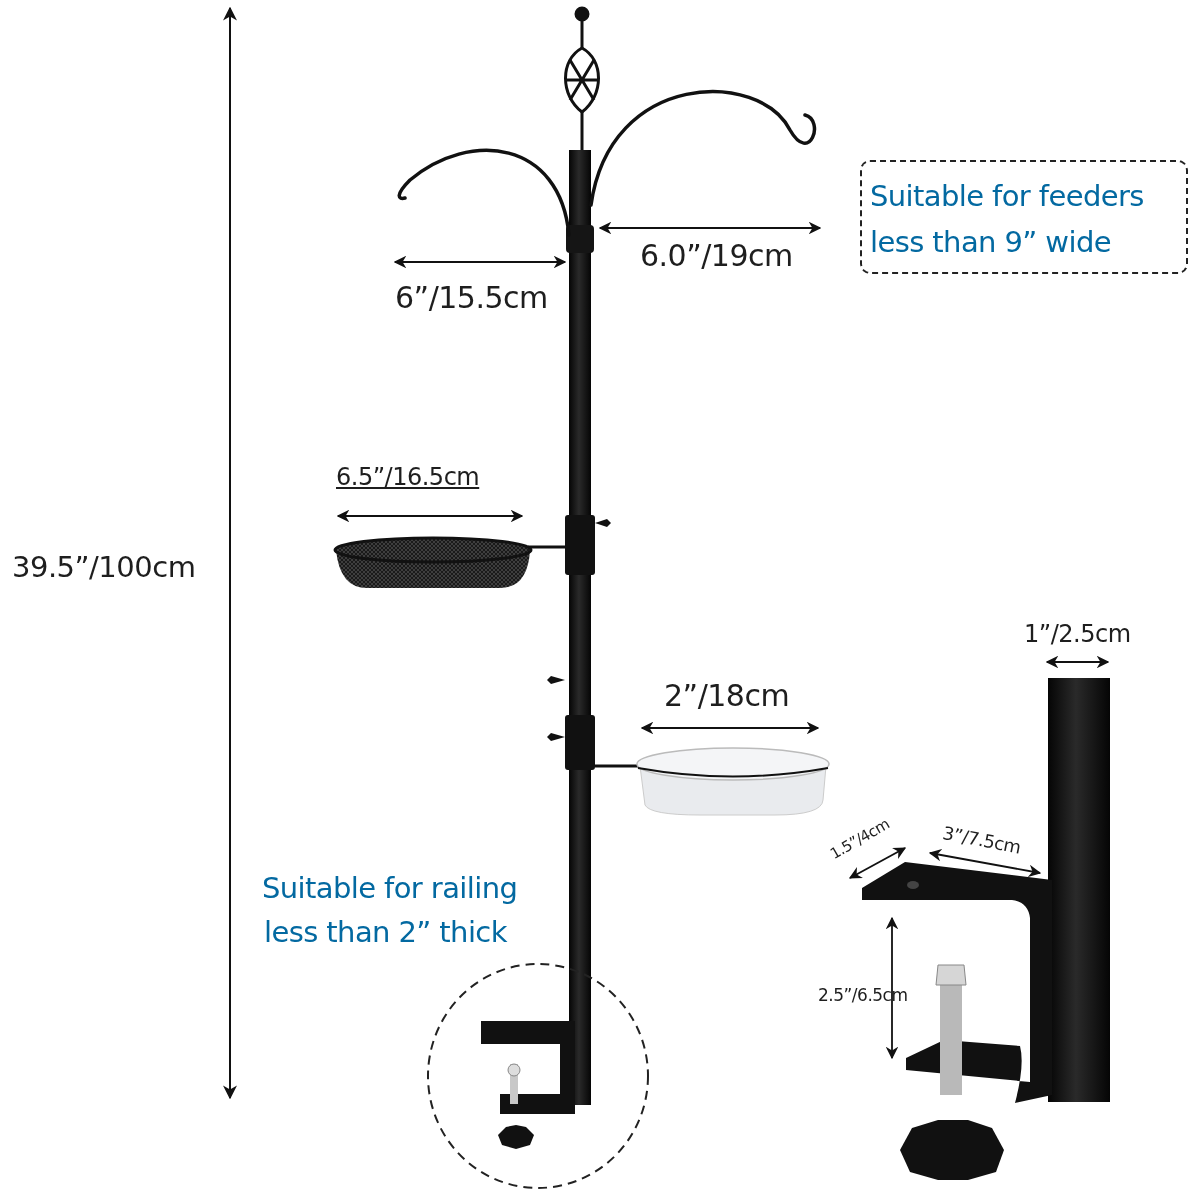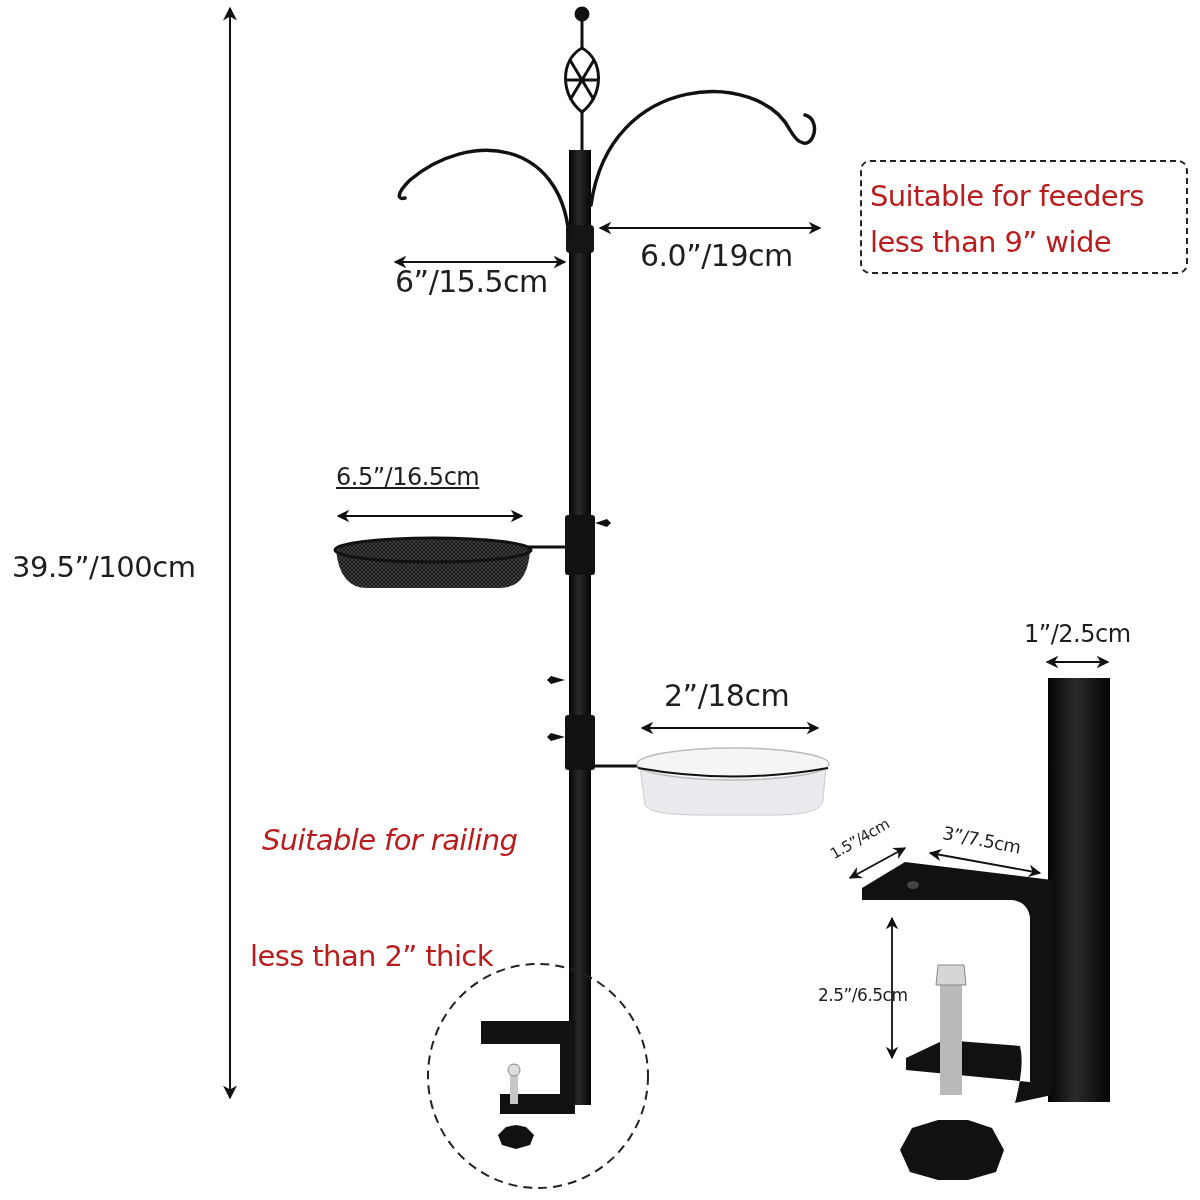"Suitable for feeders" .note { color: #b91c1c -> #0369a1 }
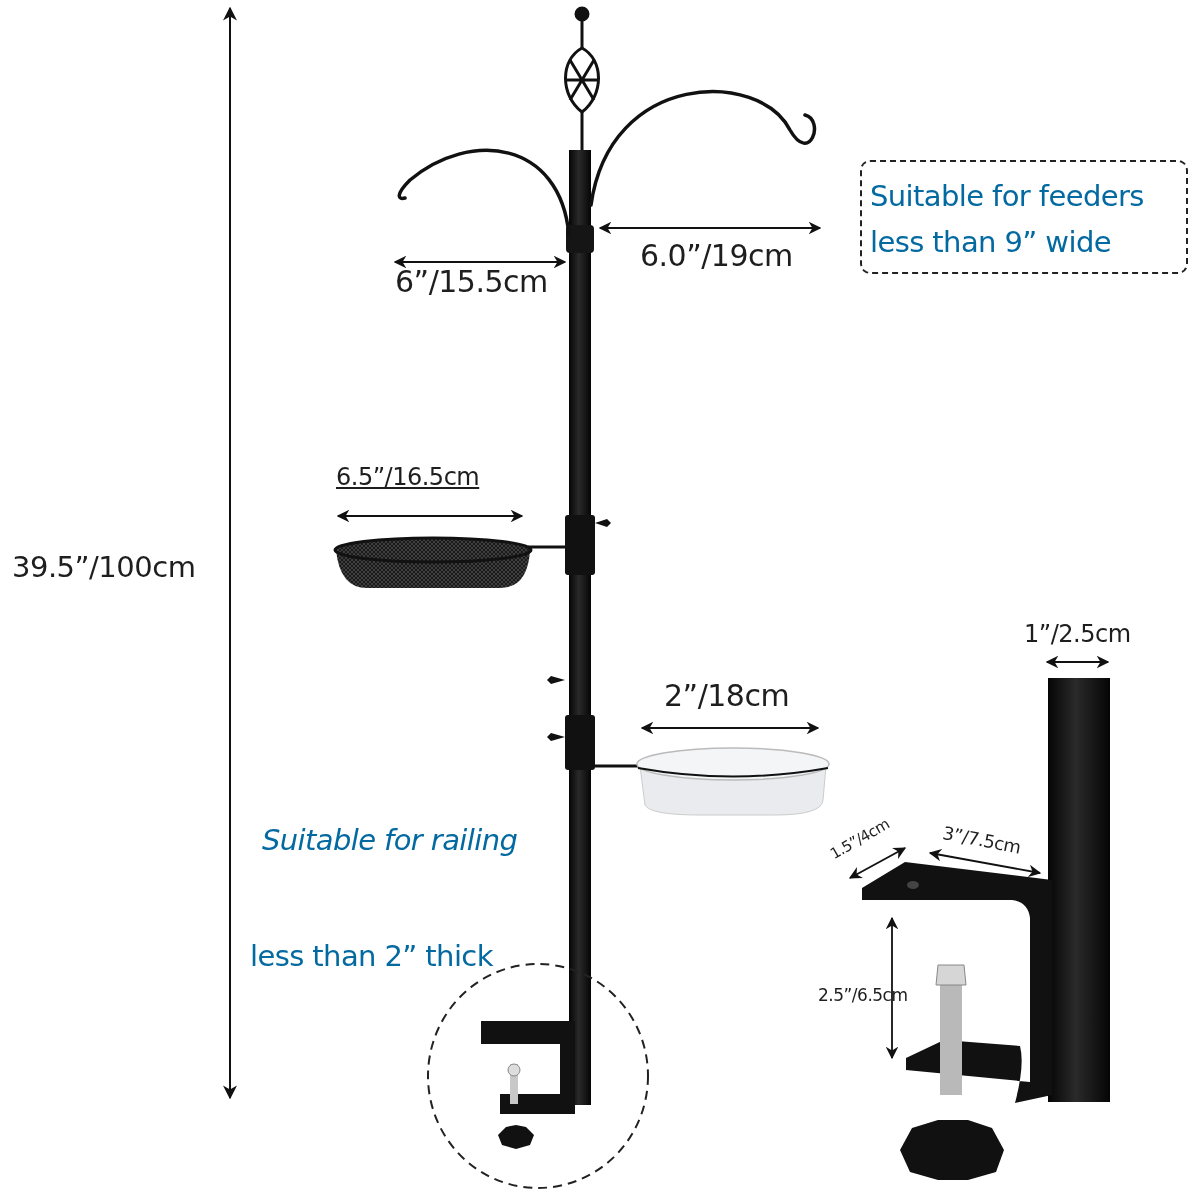"6”/15.5cm" div.label { top: 264px -> 280px }
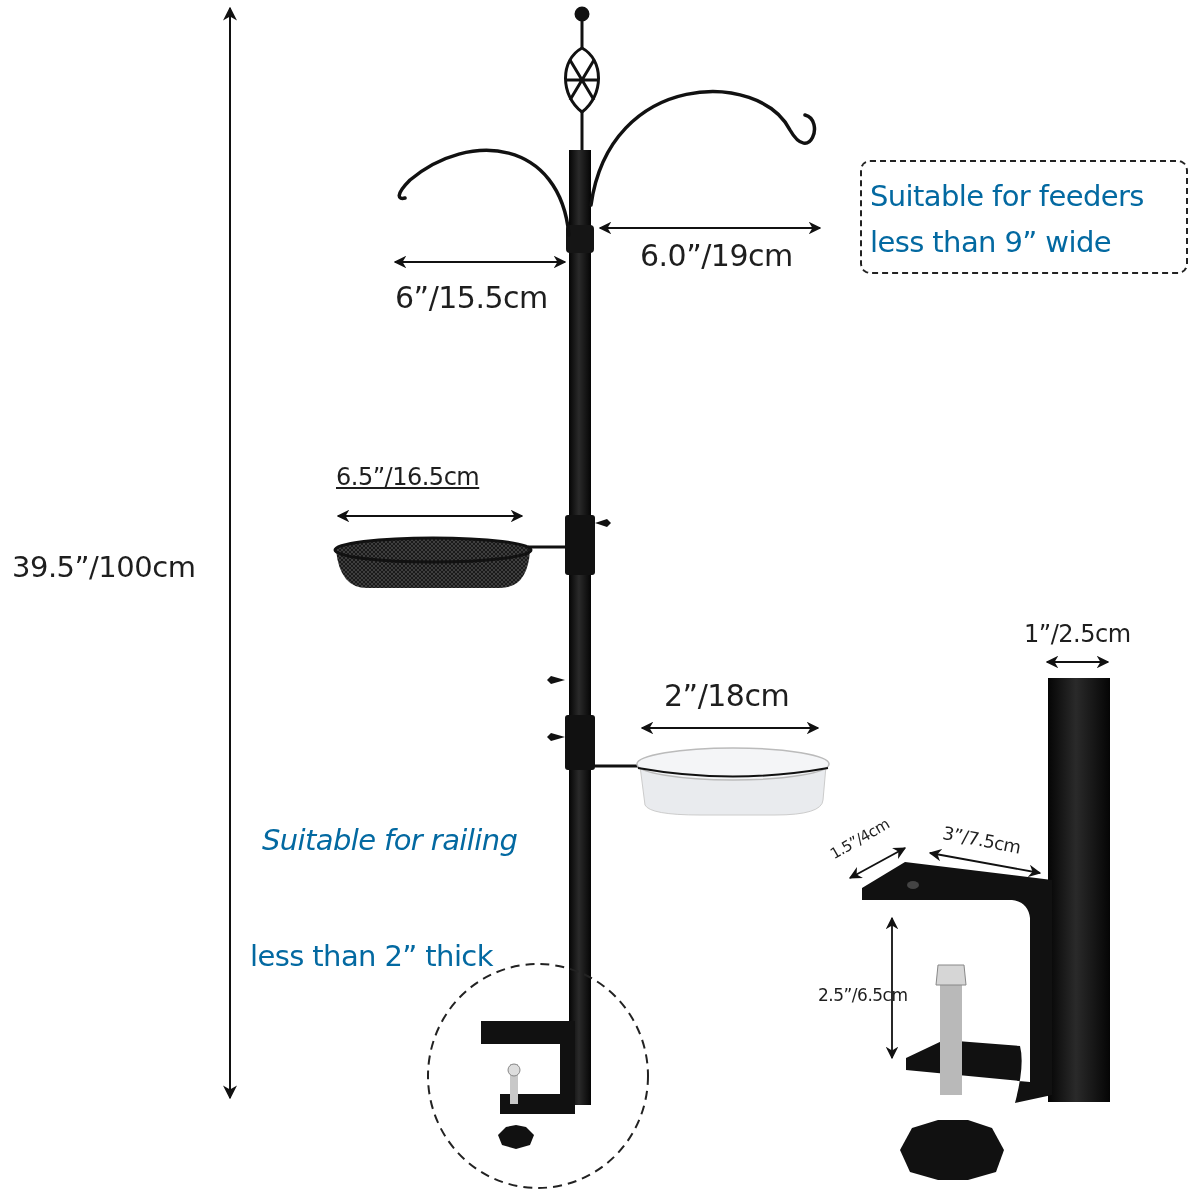"Suitable for railing" div.note { font-style: italic -> none; top: 818px -> 866px }
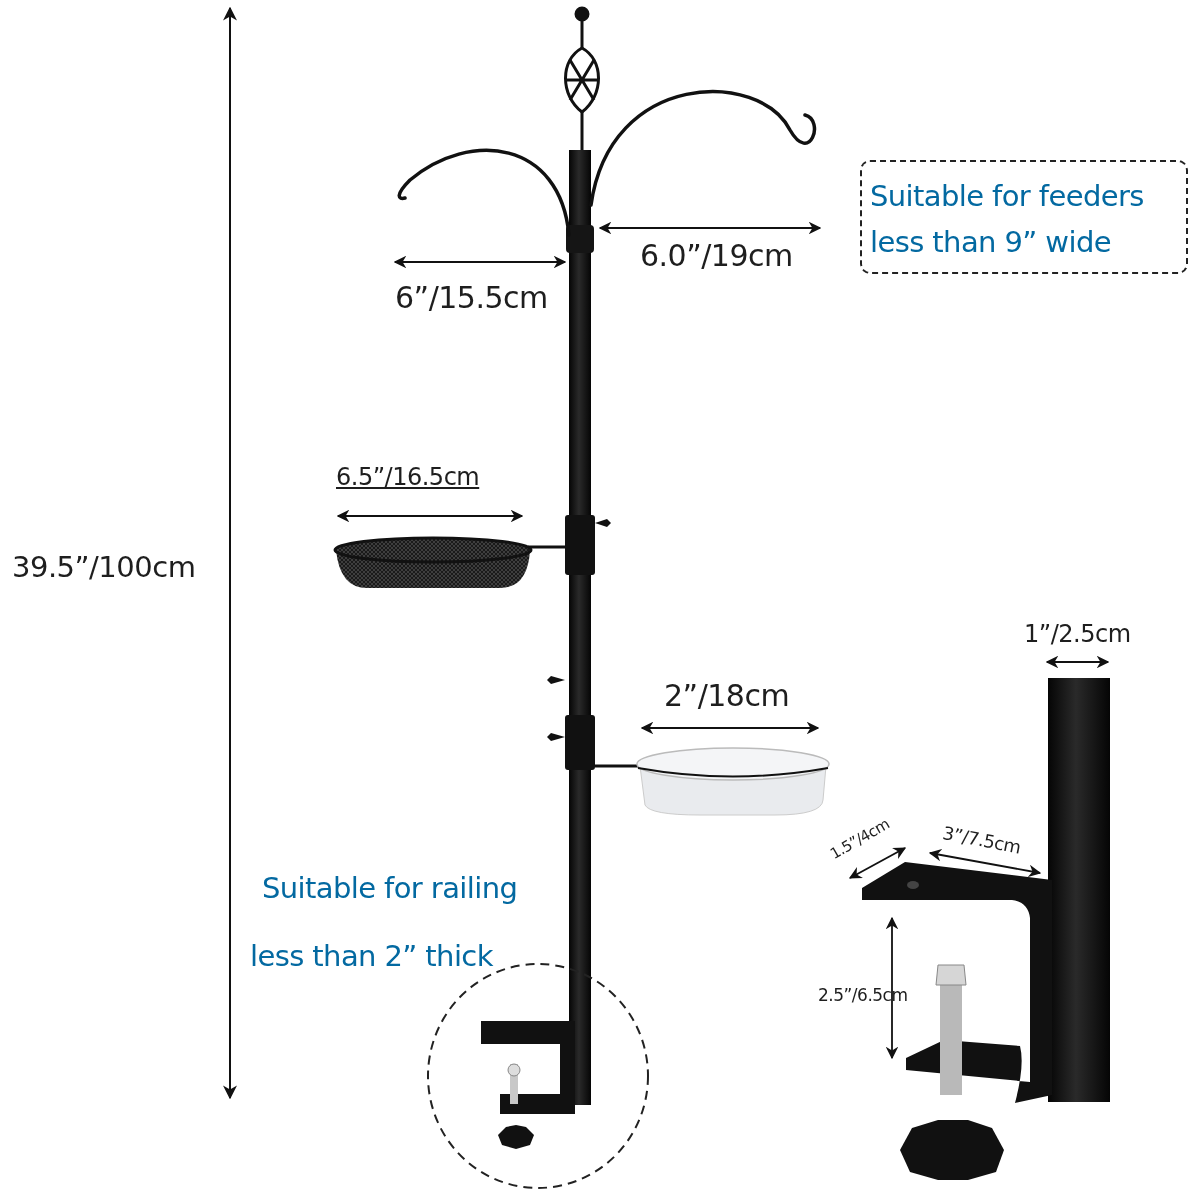"less than 2” thick" div.note { left: 250px -> 264px; margin-top: 24px -> none }
